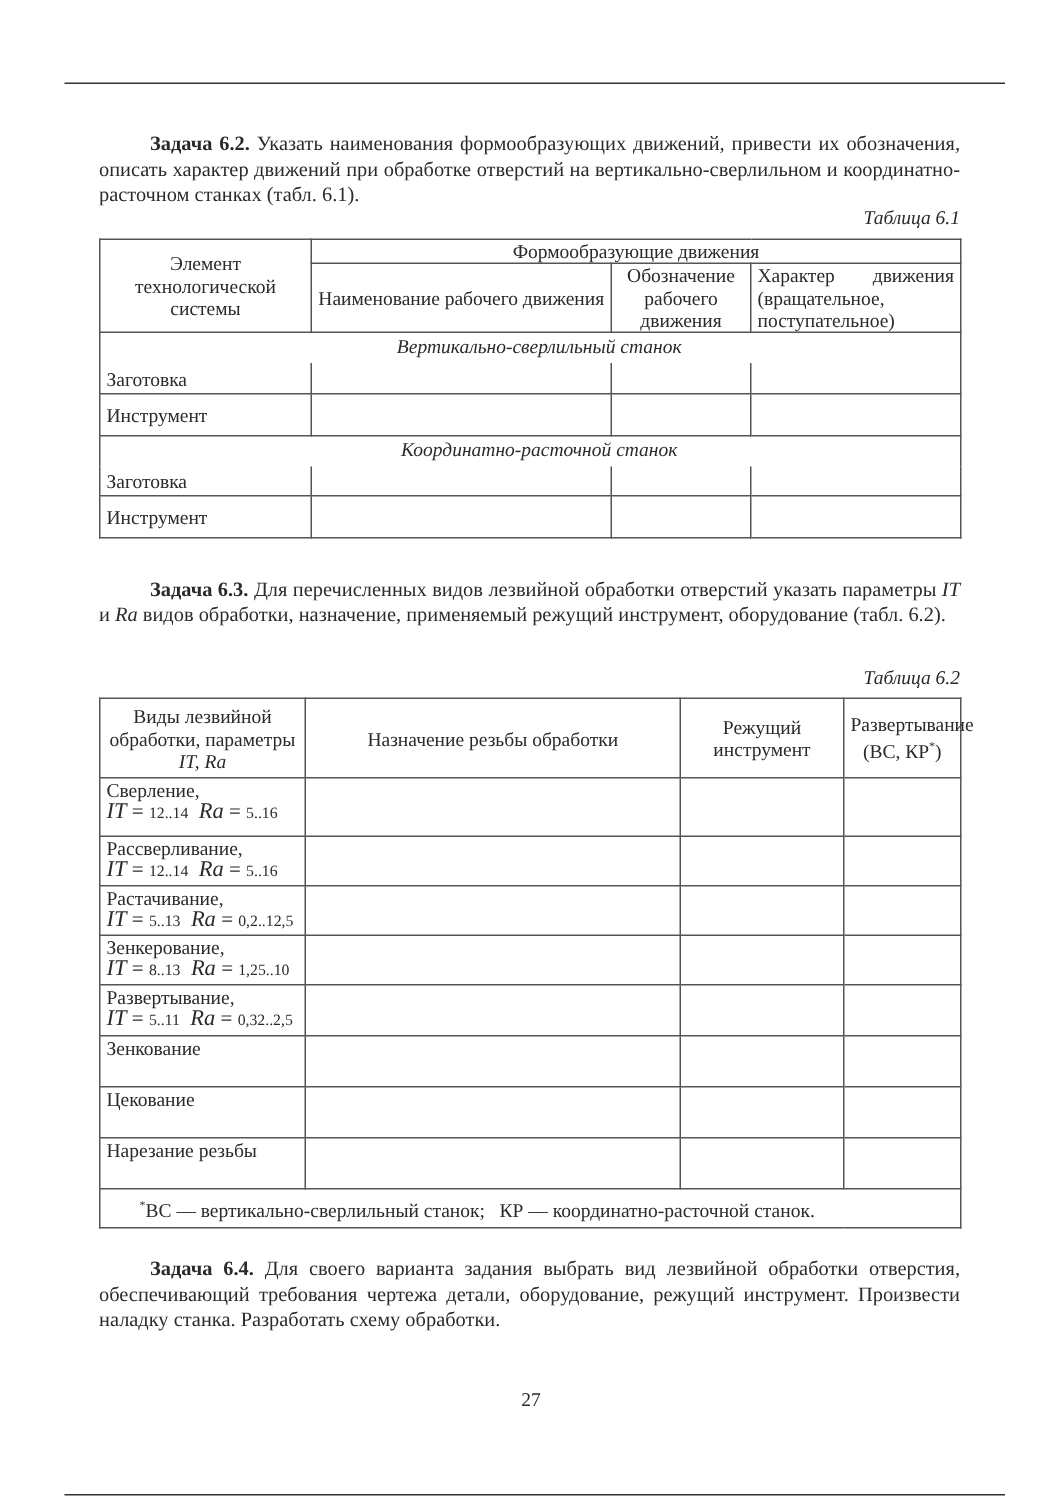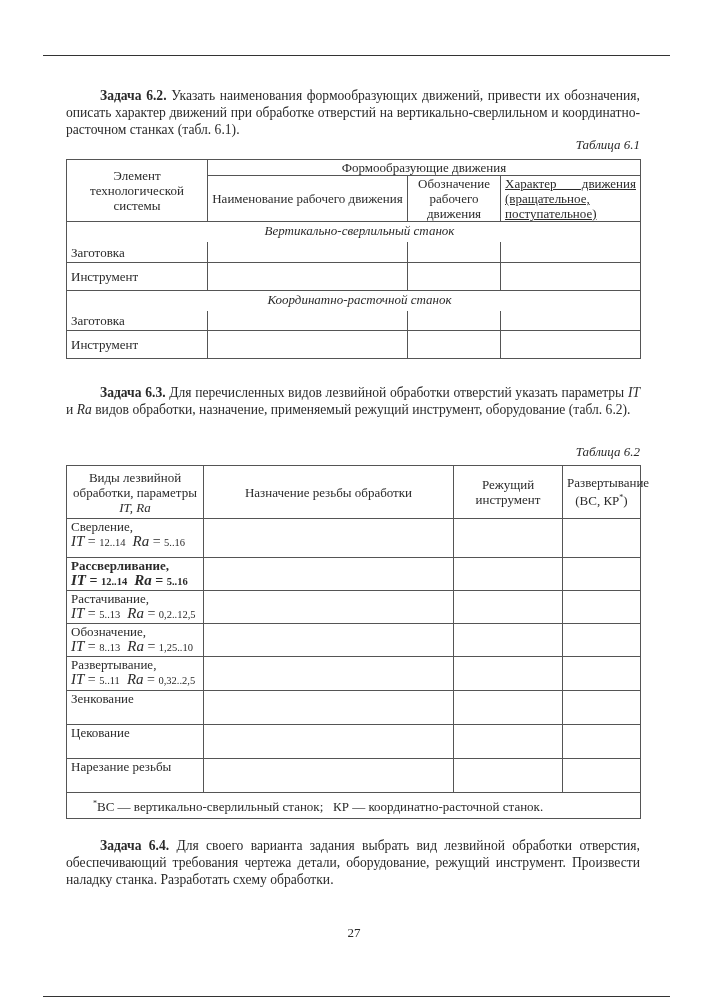"Характер движения (вращательное," .just { text-decoration: underline -> none }
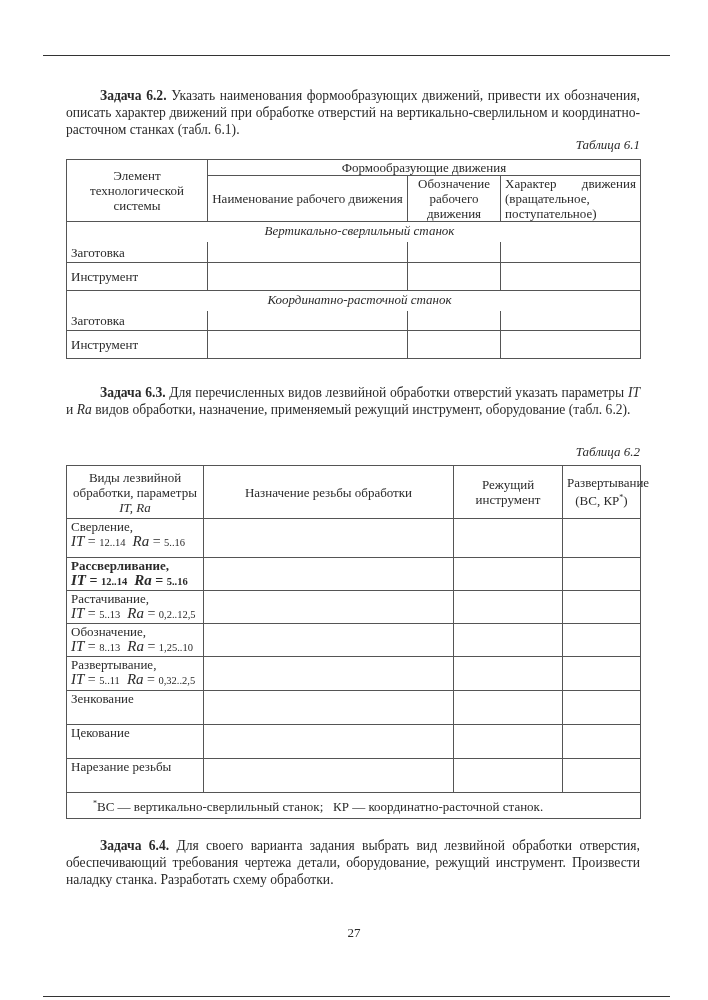"Рассверливание," tr { font-weight: bold -> none }
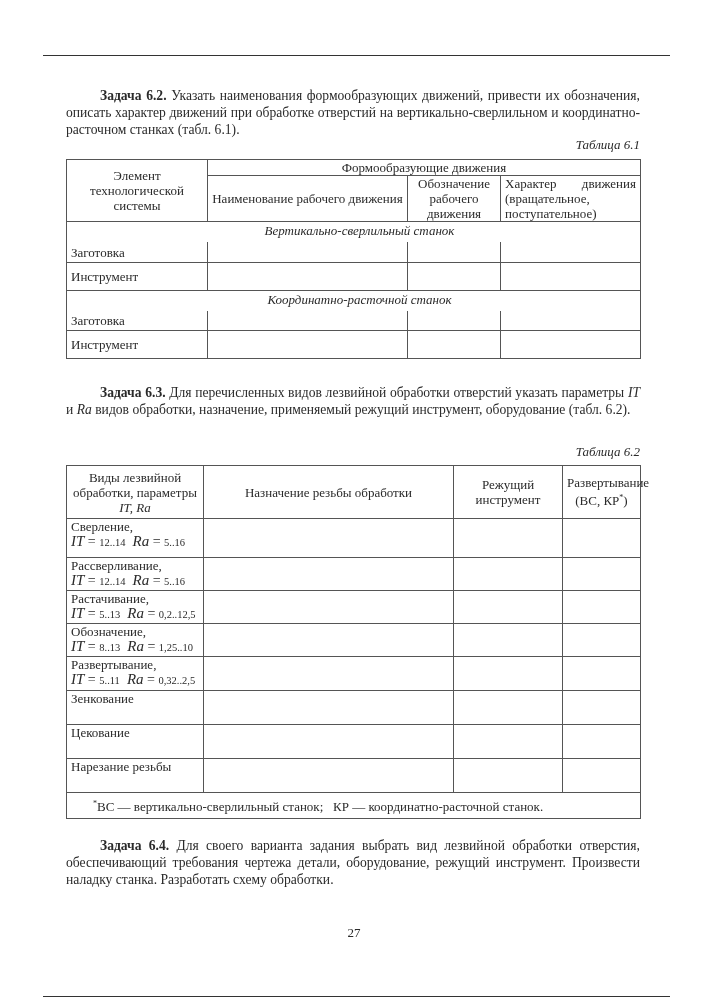"Обозначение," div { text: Обозначение -> Зенкерование }
